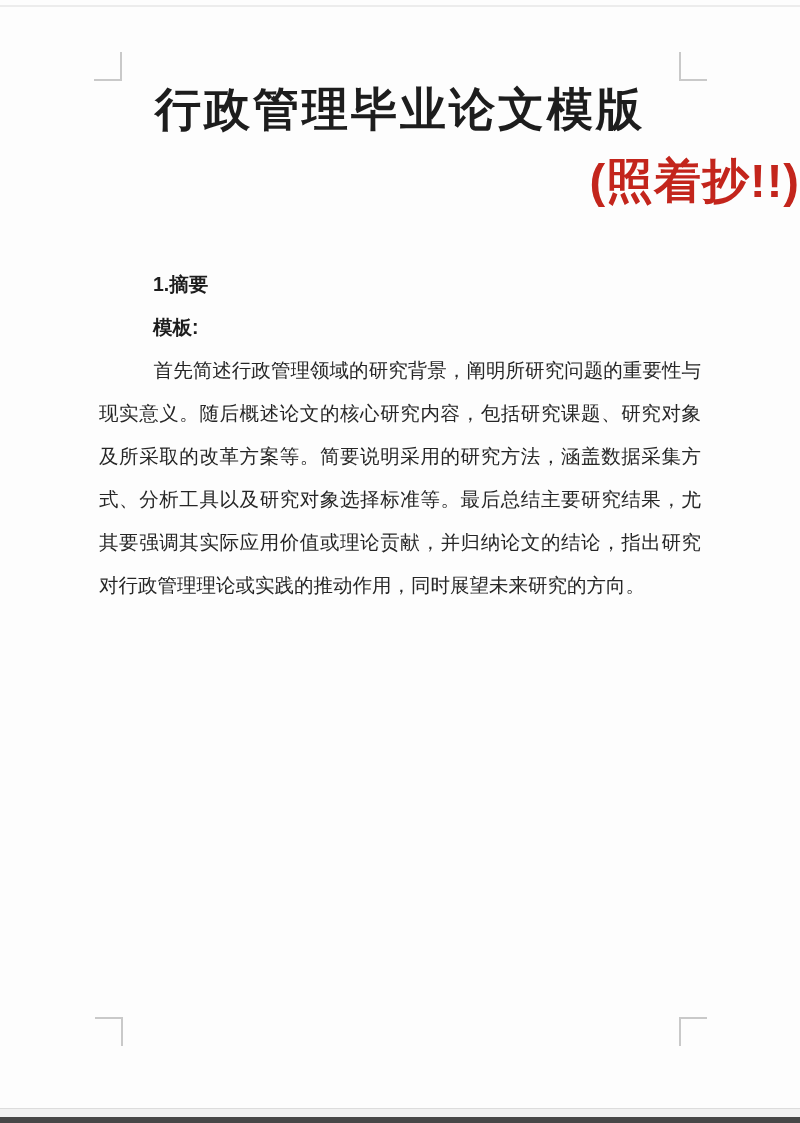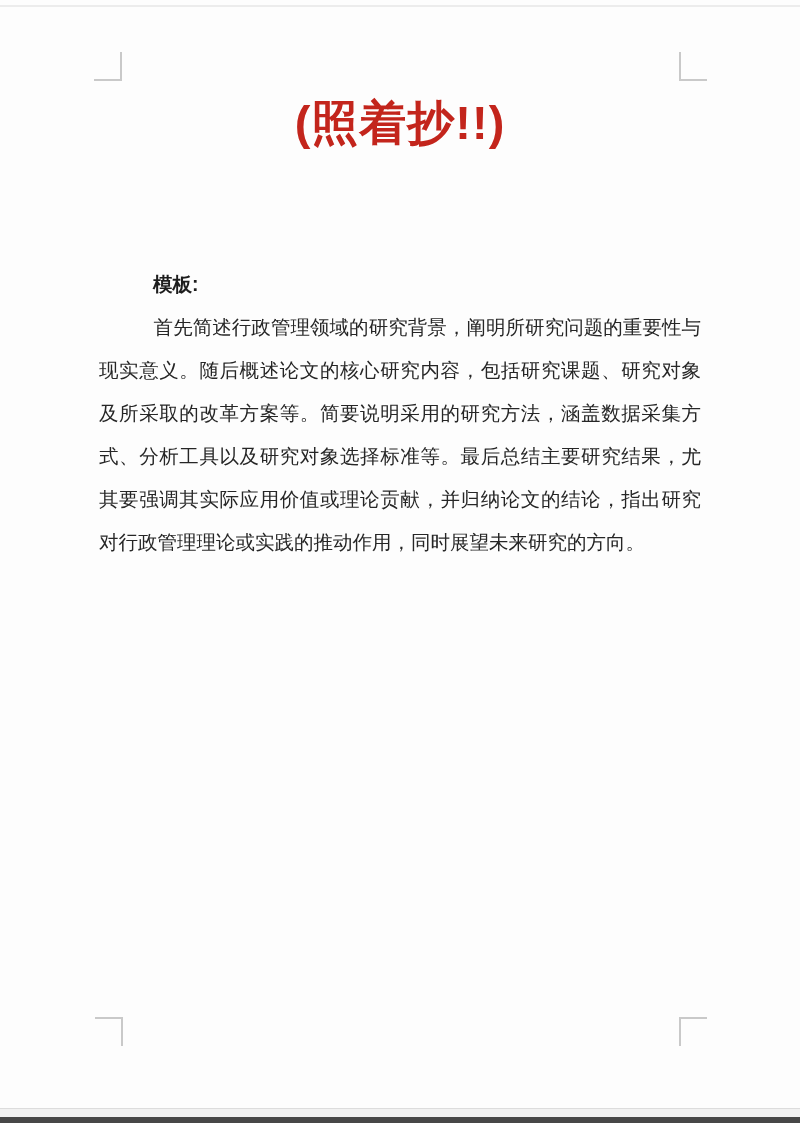"行政管理毕业论文模版" h1.doc-title { html: none -> <h1>行政管理毕业论文模版</h1> }
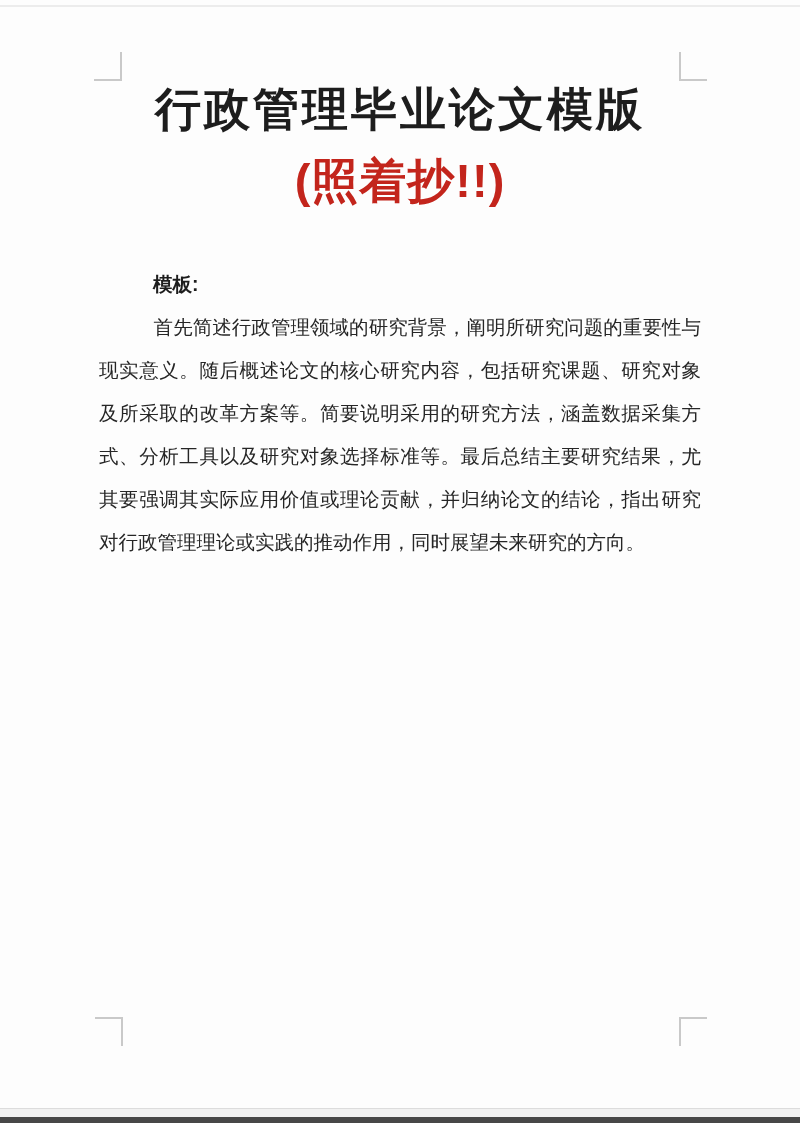"(照着抄!!)" .doc-subtitle { text-align: none -> right }
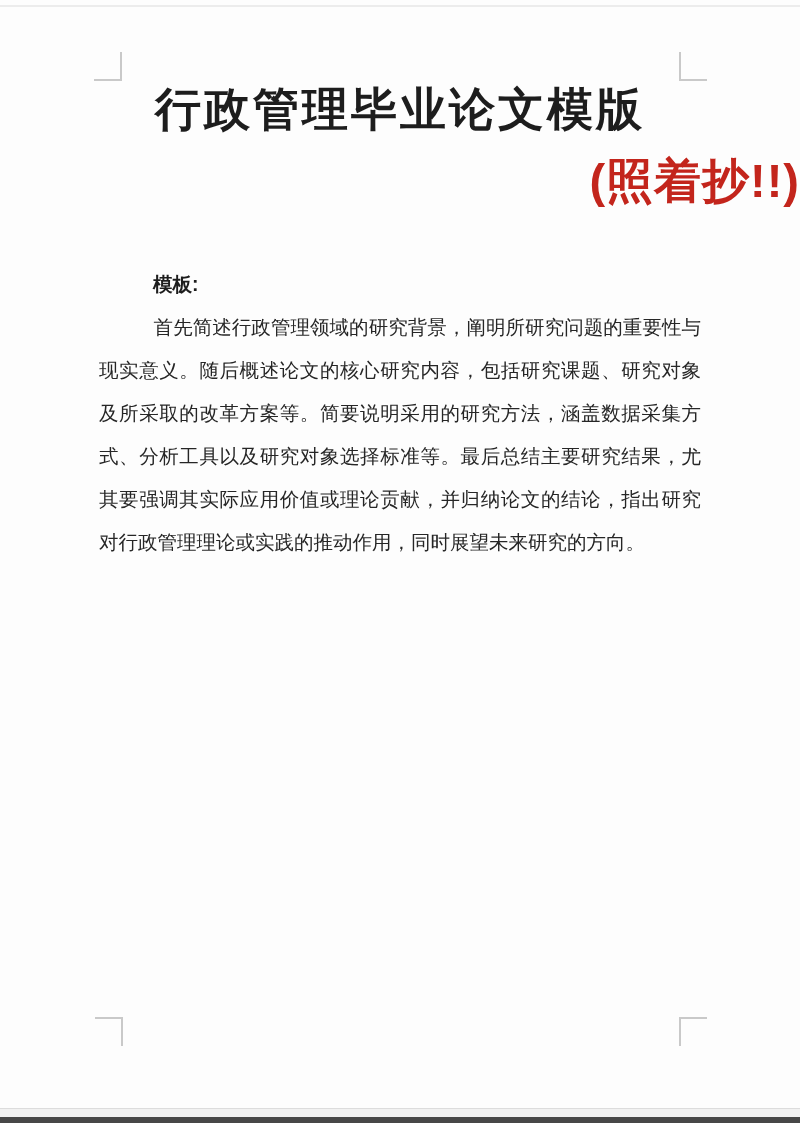"1.摘要" p.sec-heading { html: none -> <p>1.摘要</p> }
